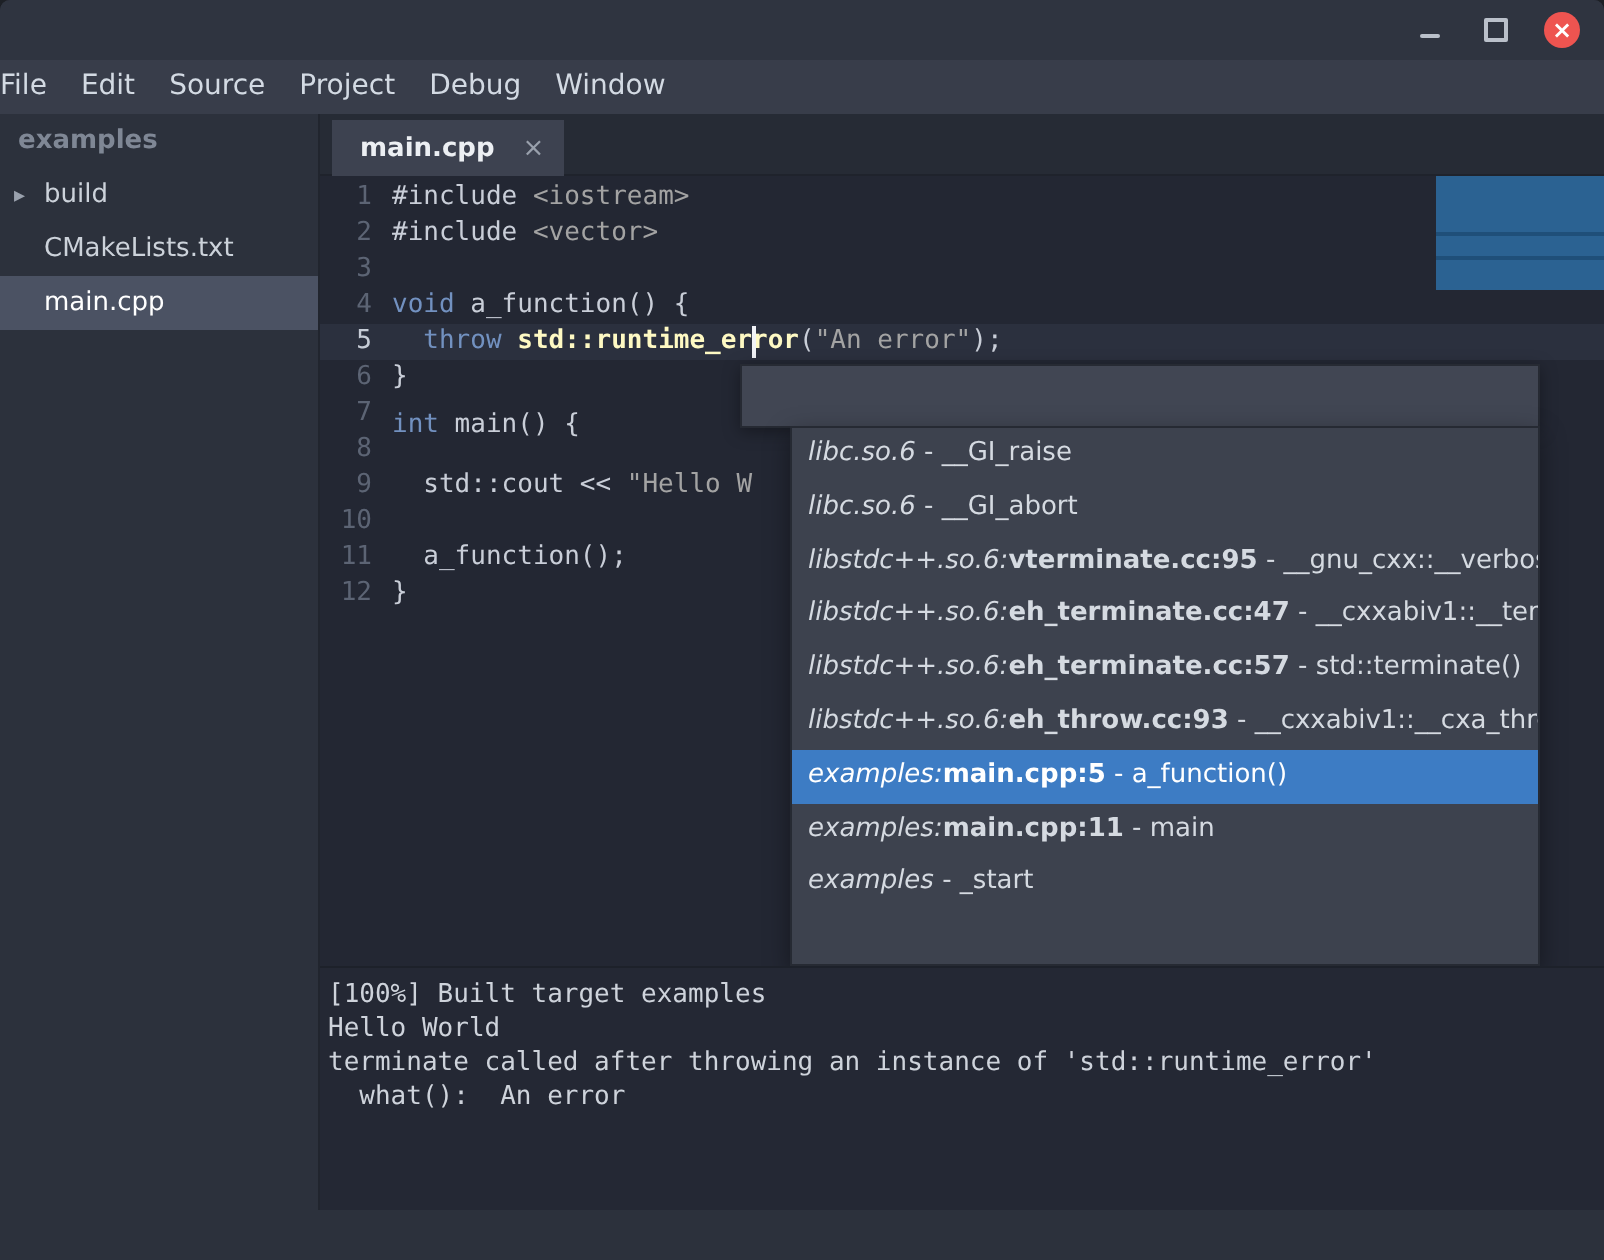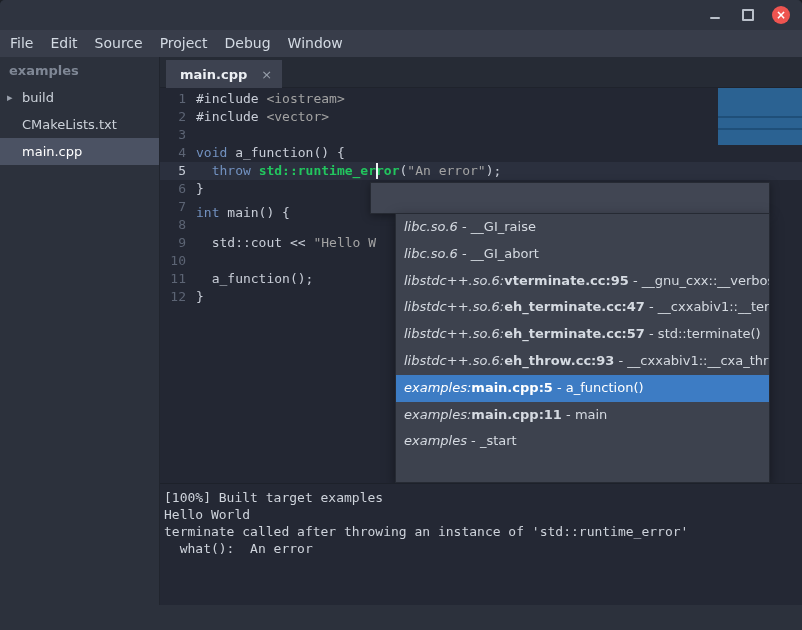"File" .menubar { padding-left: 10px -> none }
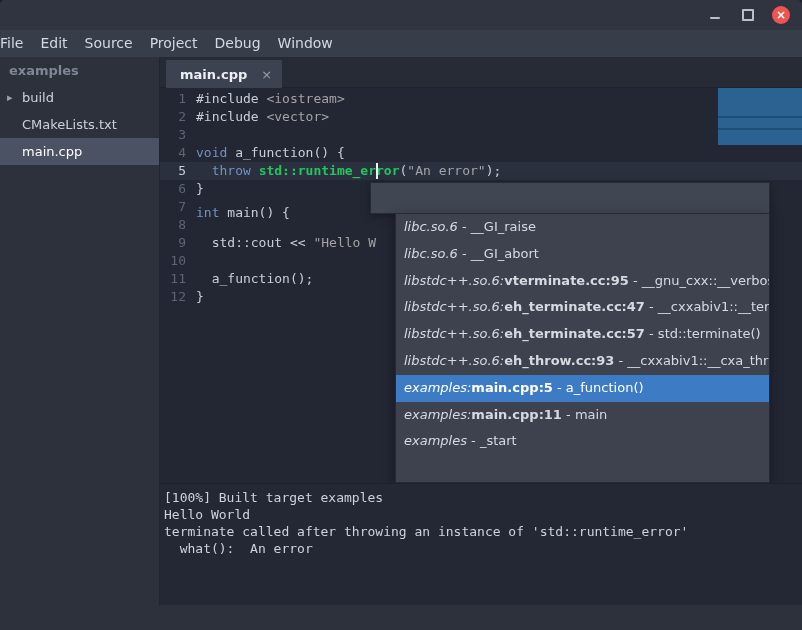"std::runtime_error" .seg-type { color: #22c55e -> #fef9c3 }
